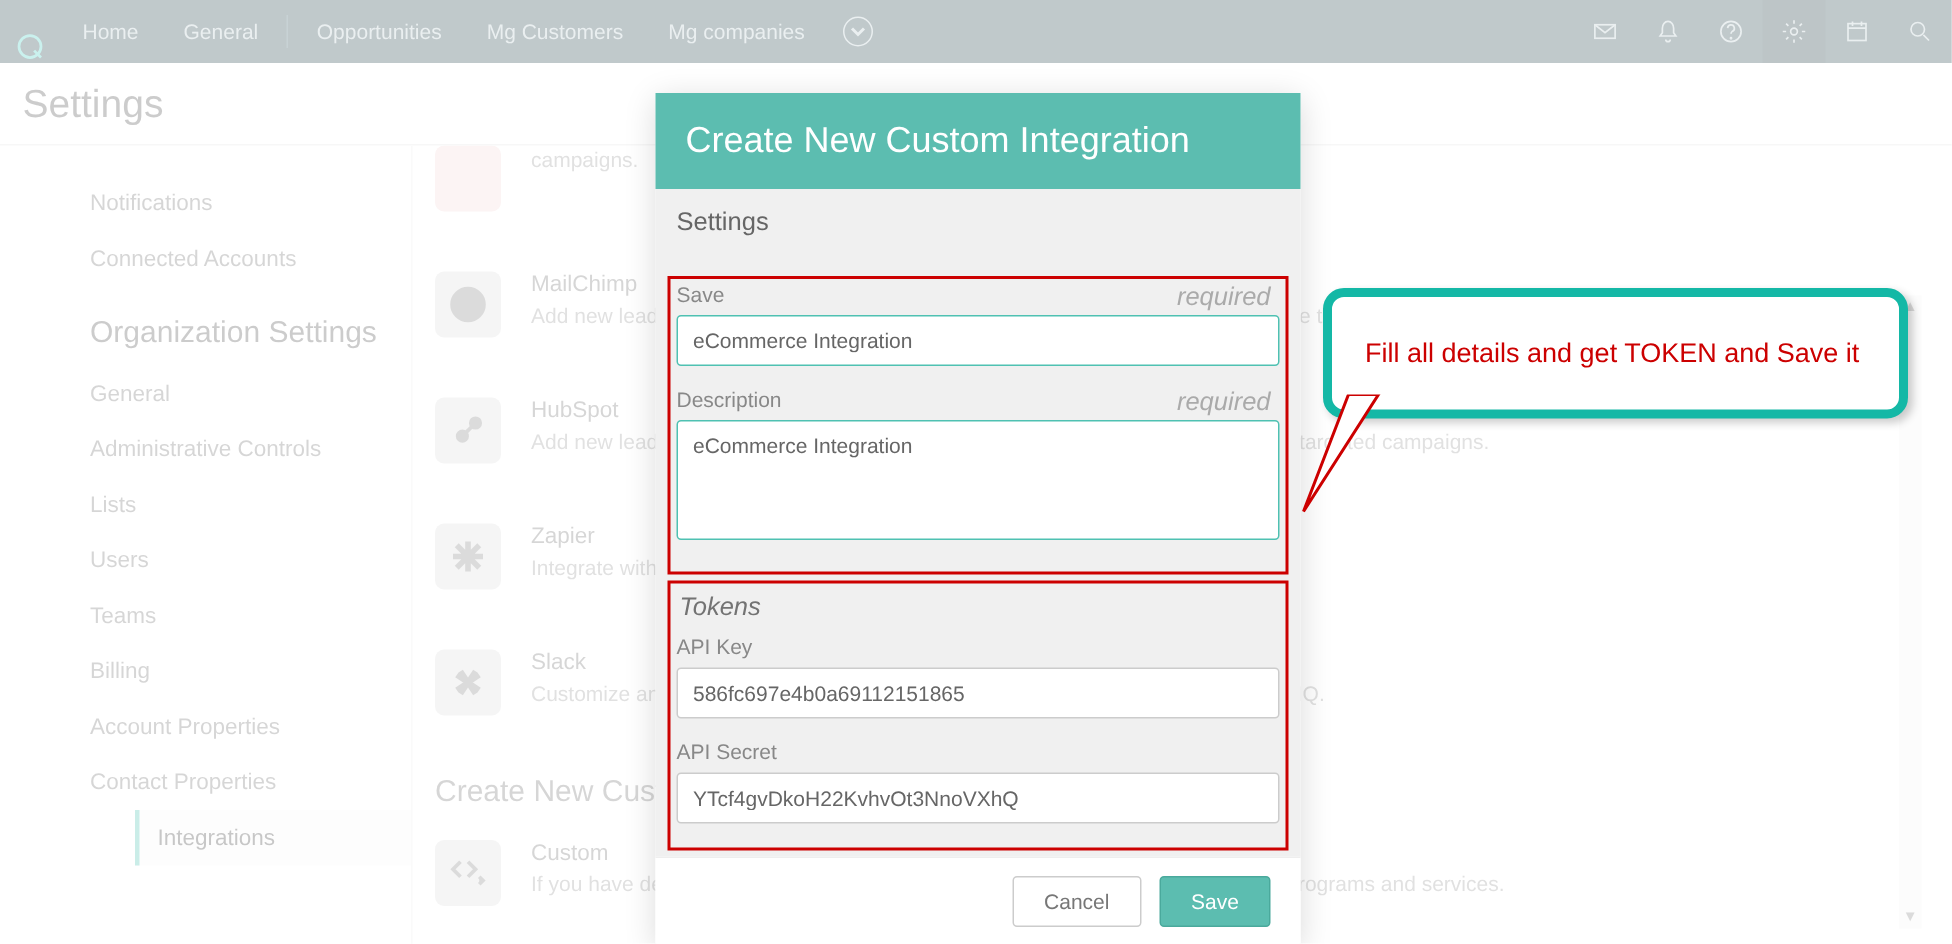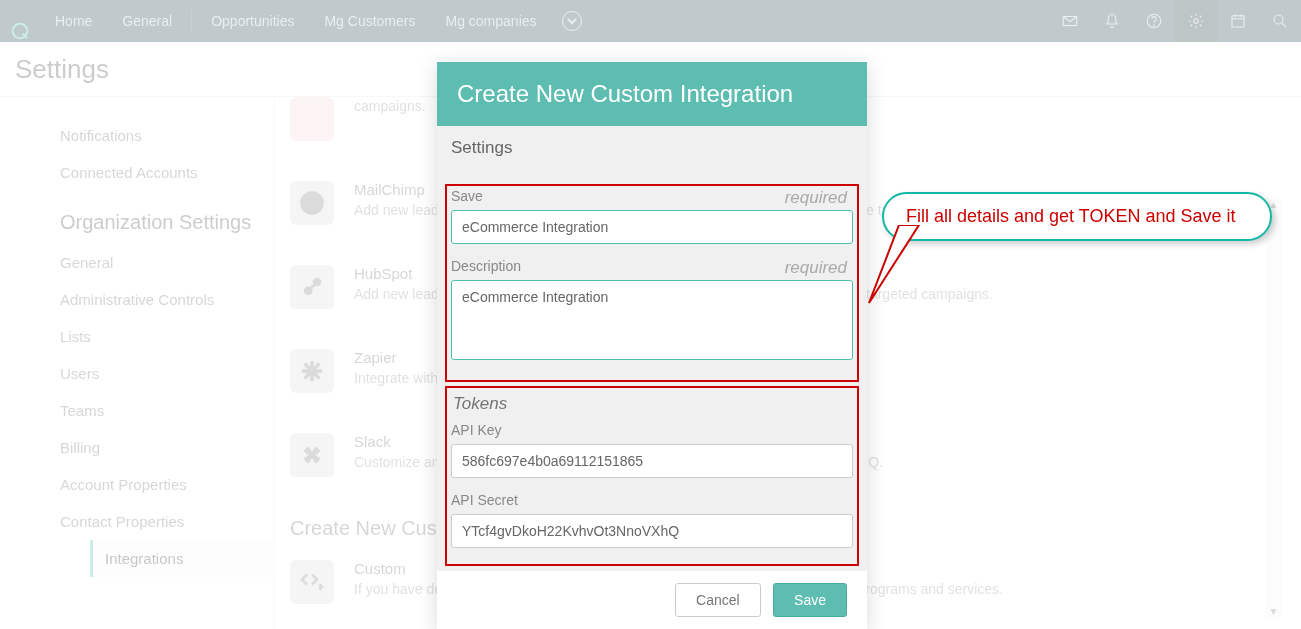"Fill all details and get" .callout-box { border: 2px solid #14b8a6 -> 6px solid #14b8a6; border-radius: 25px -> 14px; padding: 10px 22px -> 25px 22px }
